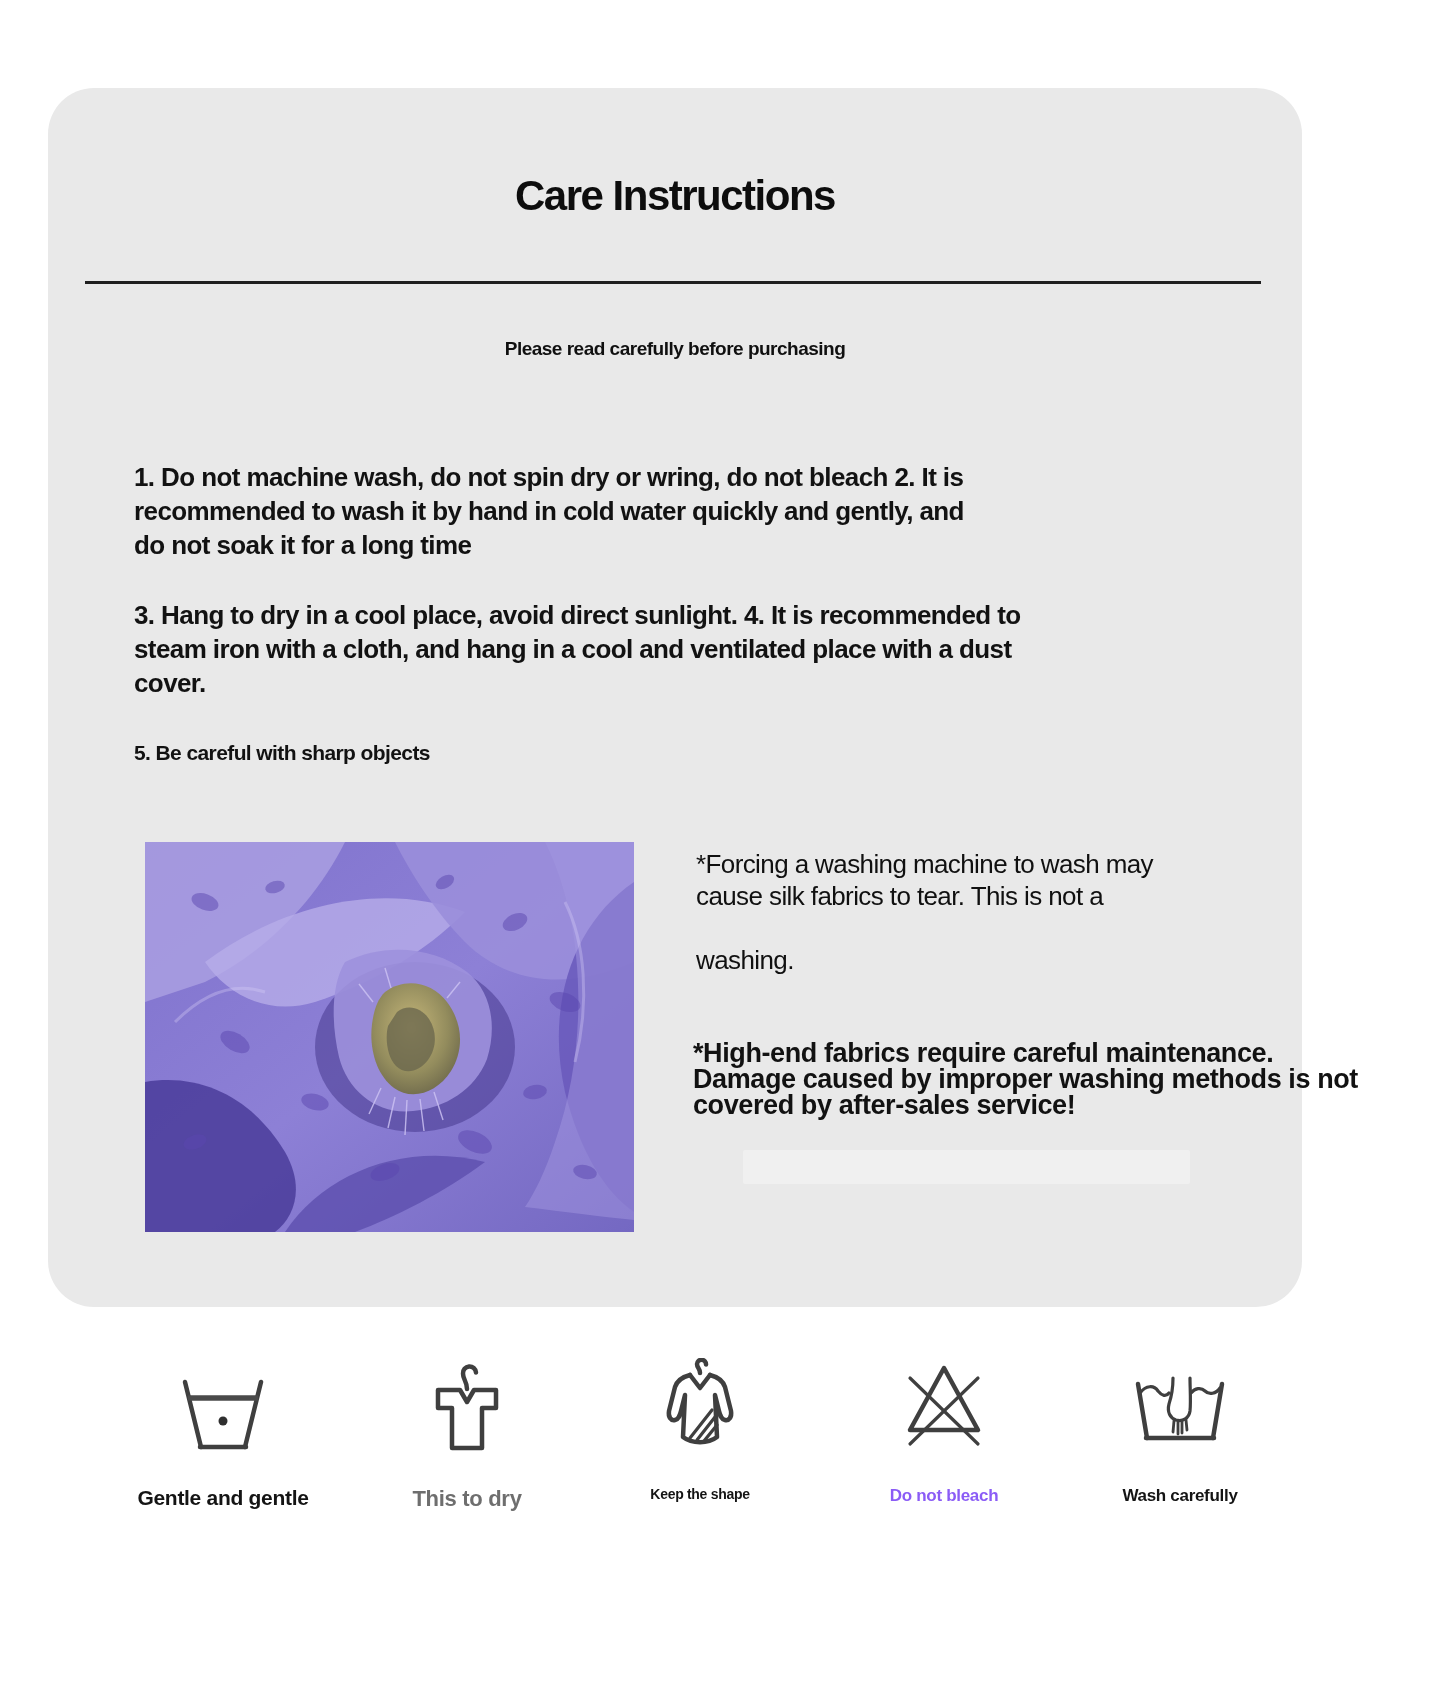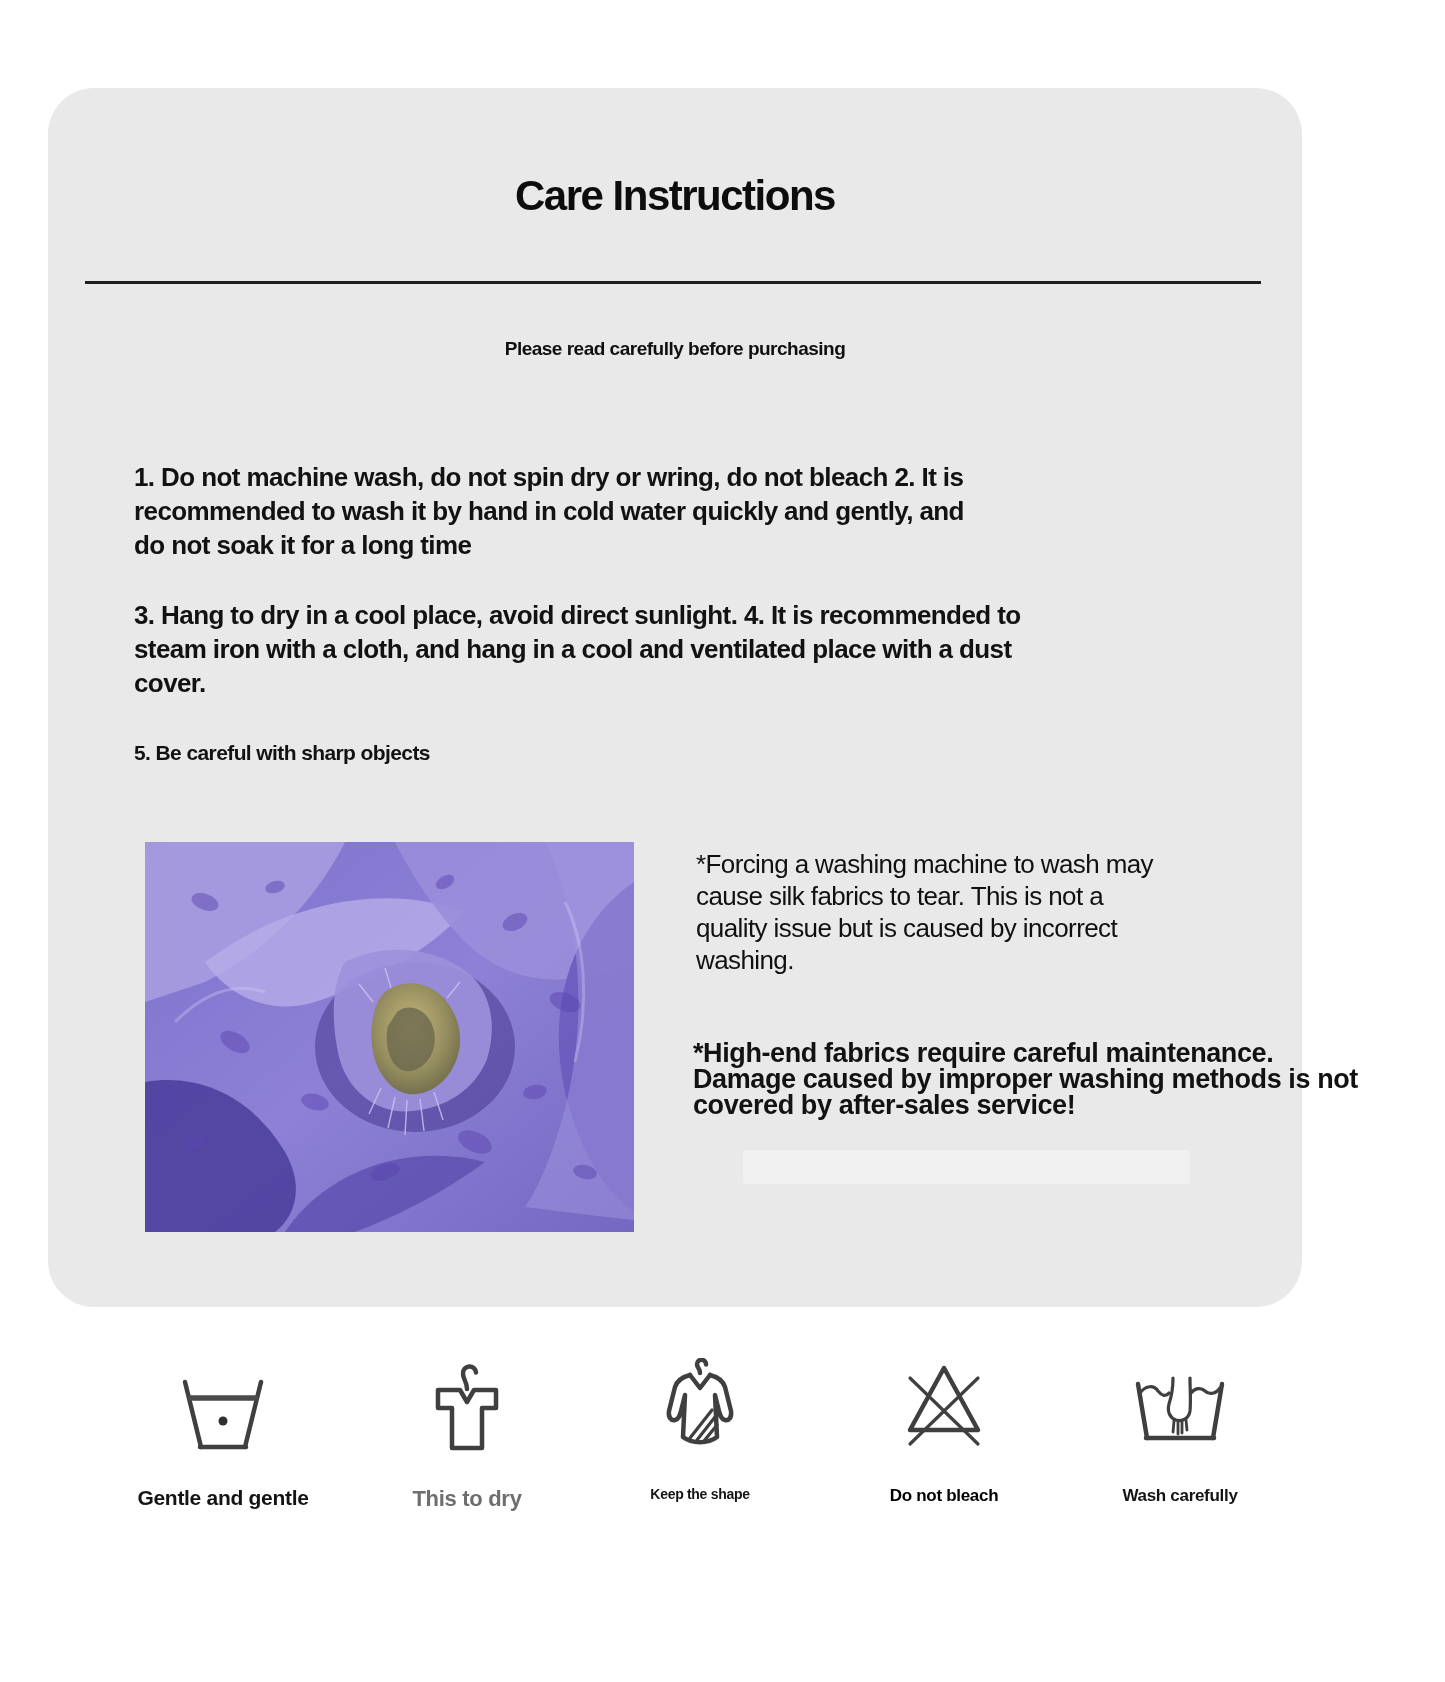"quality issue but is caused" span.ln { html: <span>quality issue but is caused by incorrect</span> -> none }
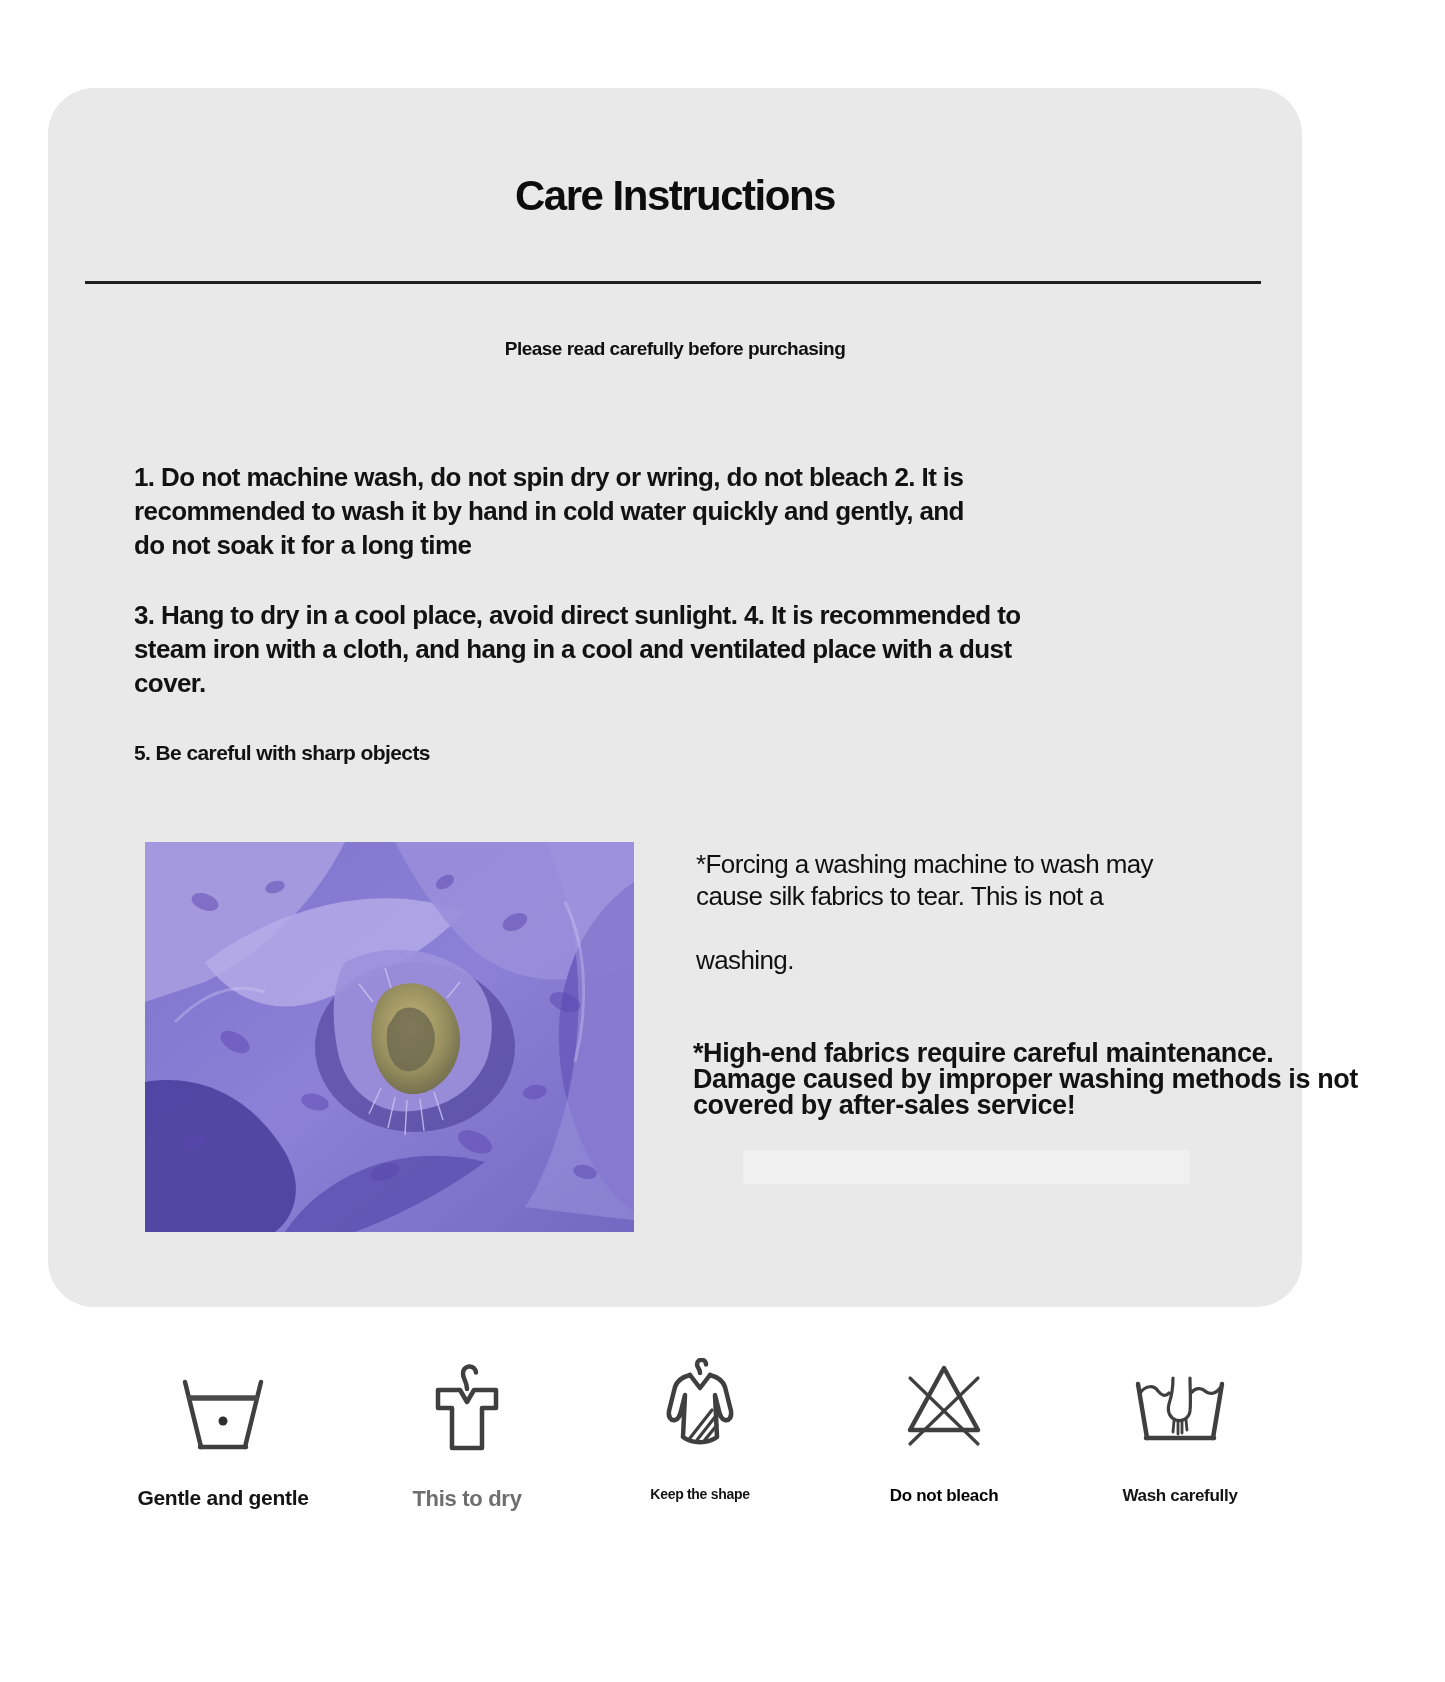"Do not bleach" div.icon-label { color: #000000 -> #8b5cf6 }
